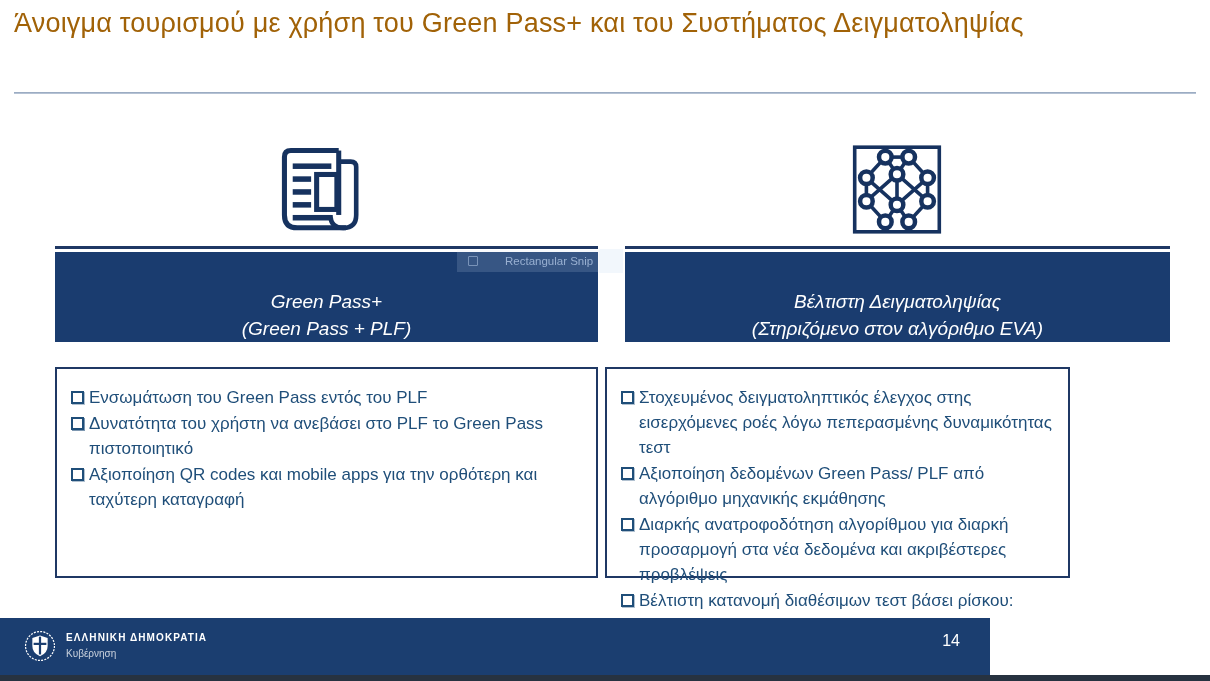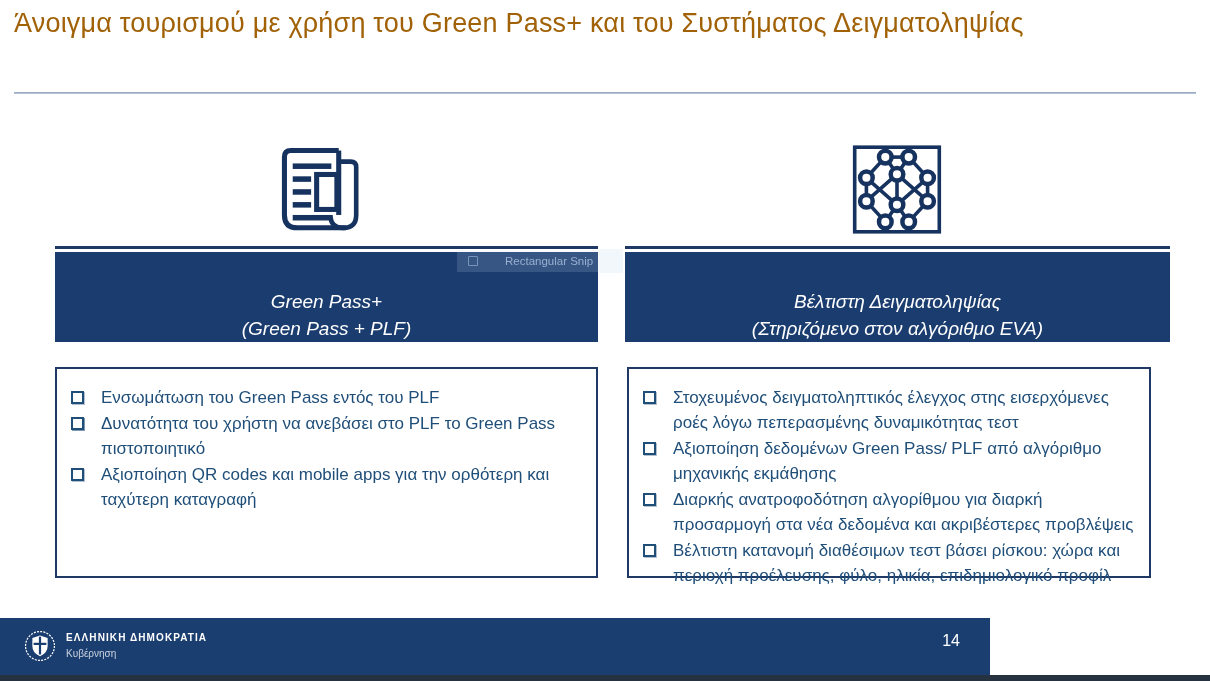"Ενσωμάτωση του Green Pass εντός" .bullet-list li { padding-left: 44px -> 32px }
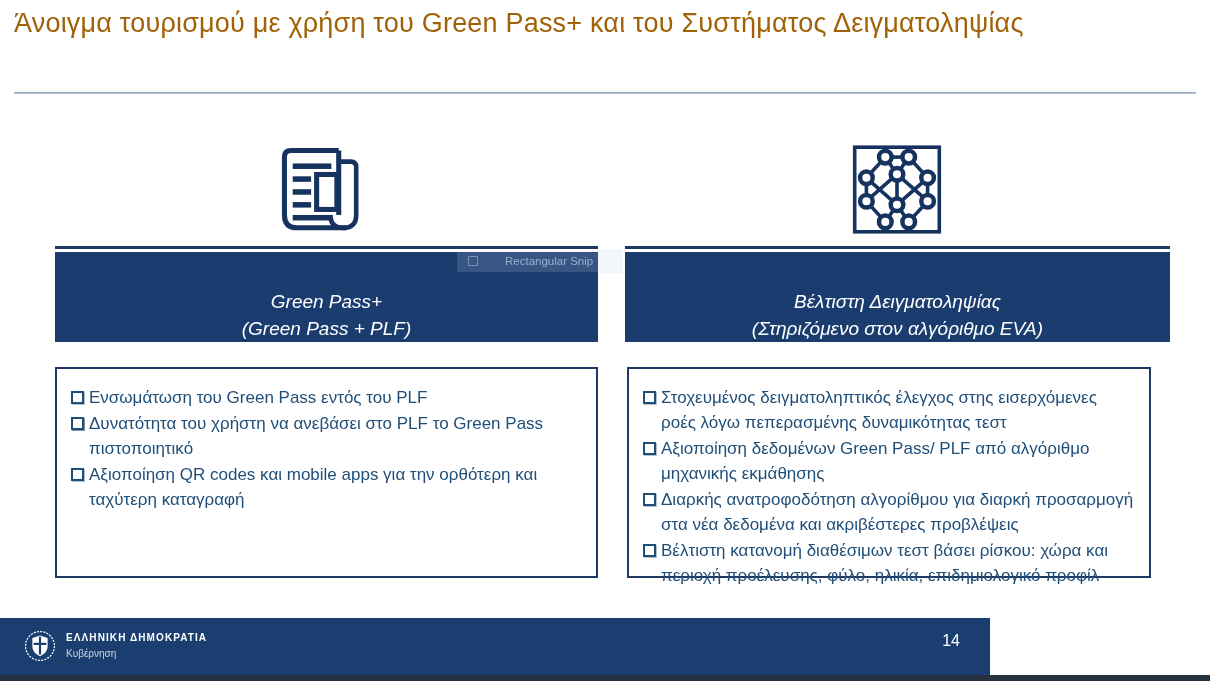"Στοχευμένος δειγματοληπτικός έλεγχος" .box-right { left: 627px -> 605px; width: 524px -> 465px }
